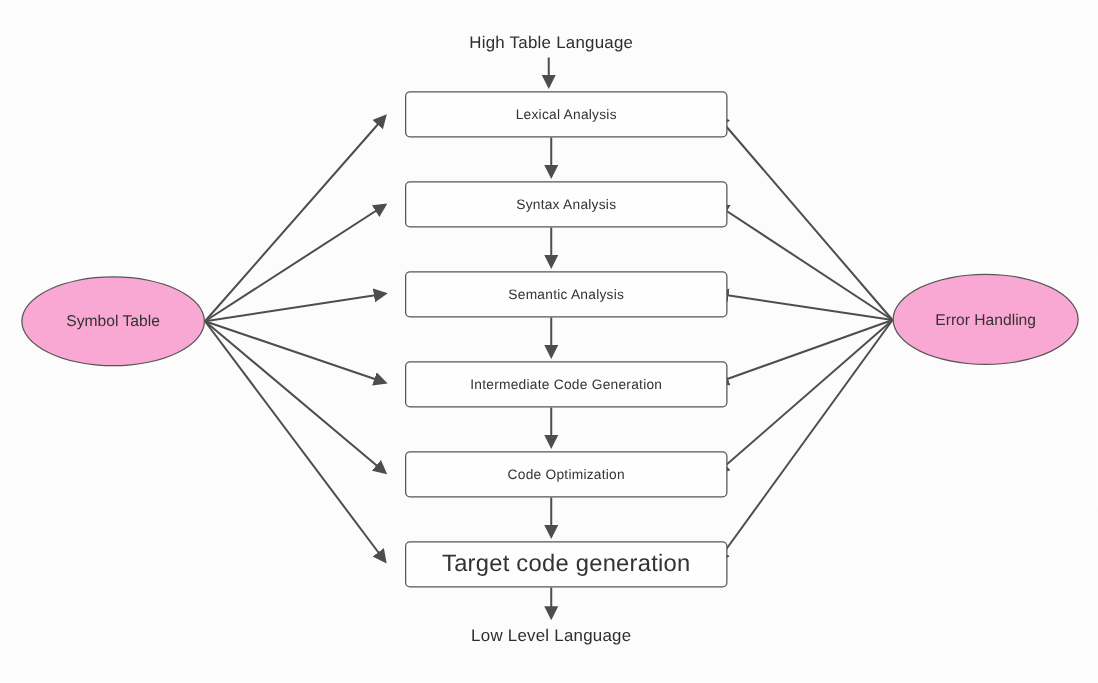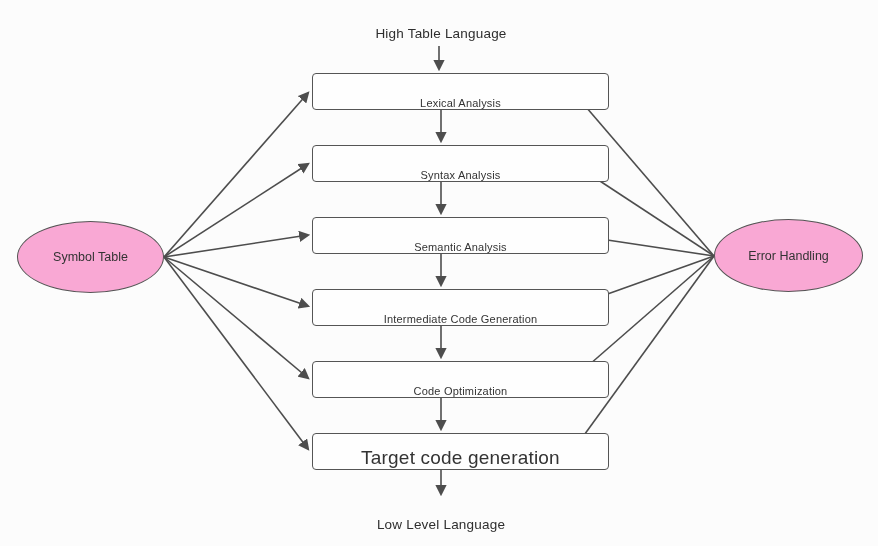"Lexical Analysis" .box { align-items: flex-end -> center; left: 312px -> 324px; width: 297px -> 258px }
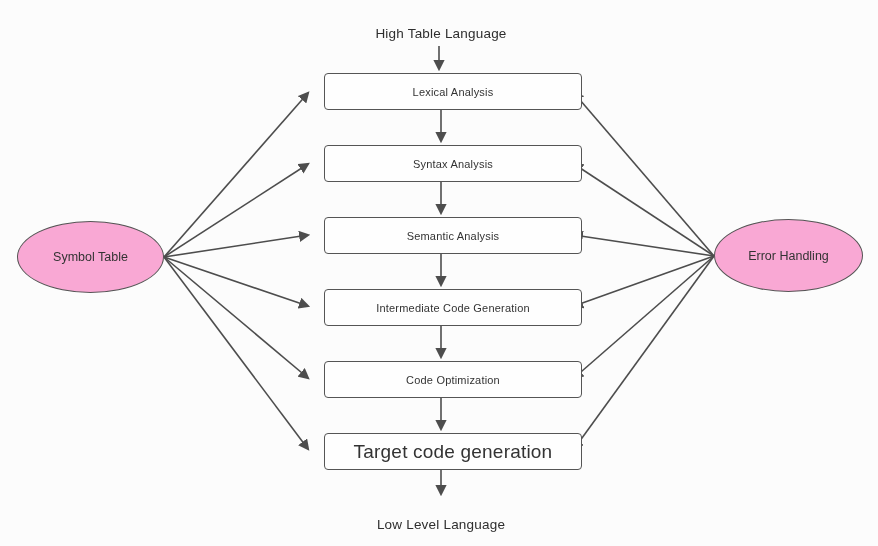"Low Level Language" .float-label.bottom { top: 517px -> 501px }
